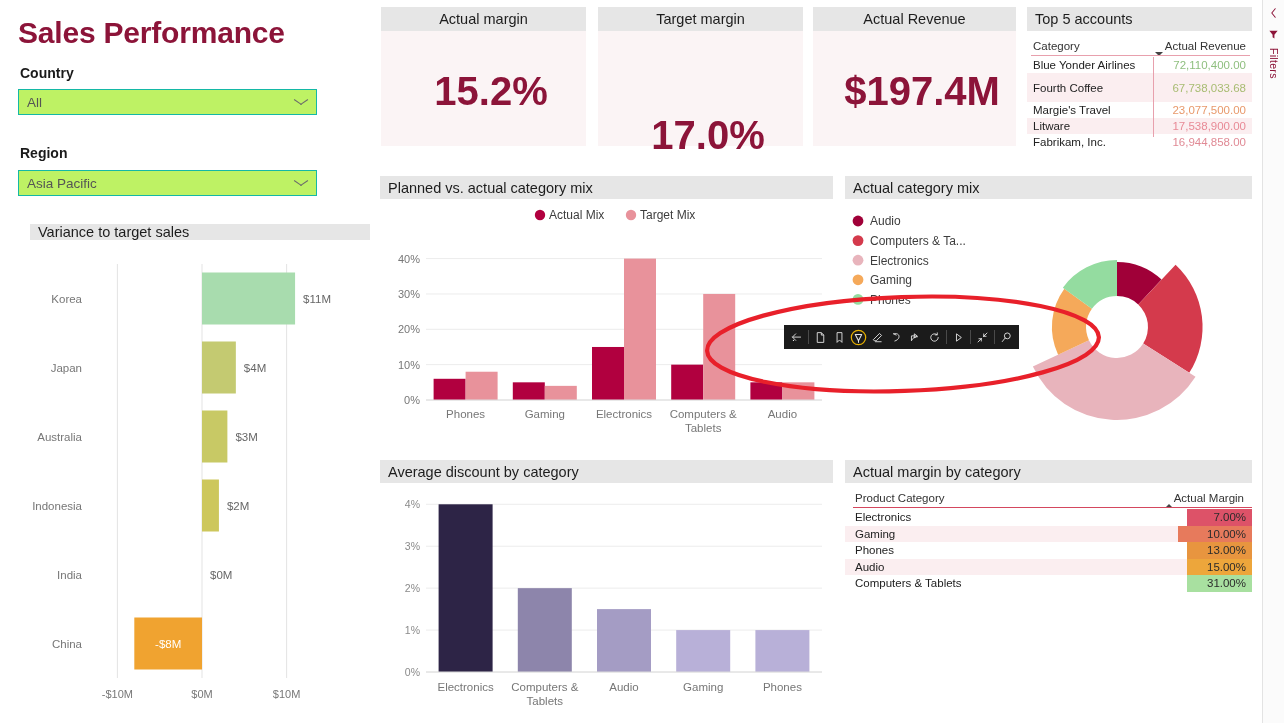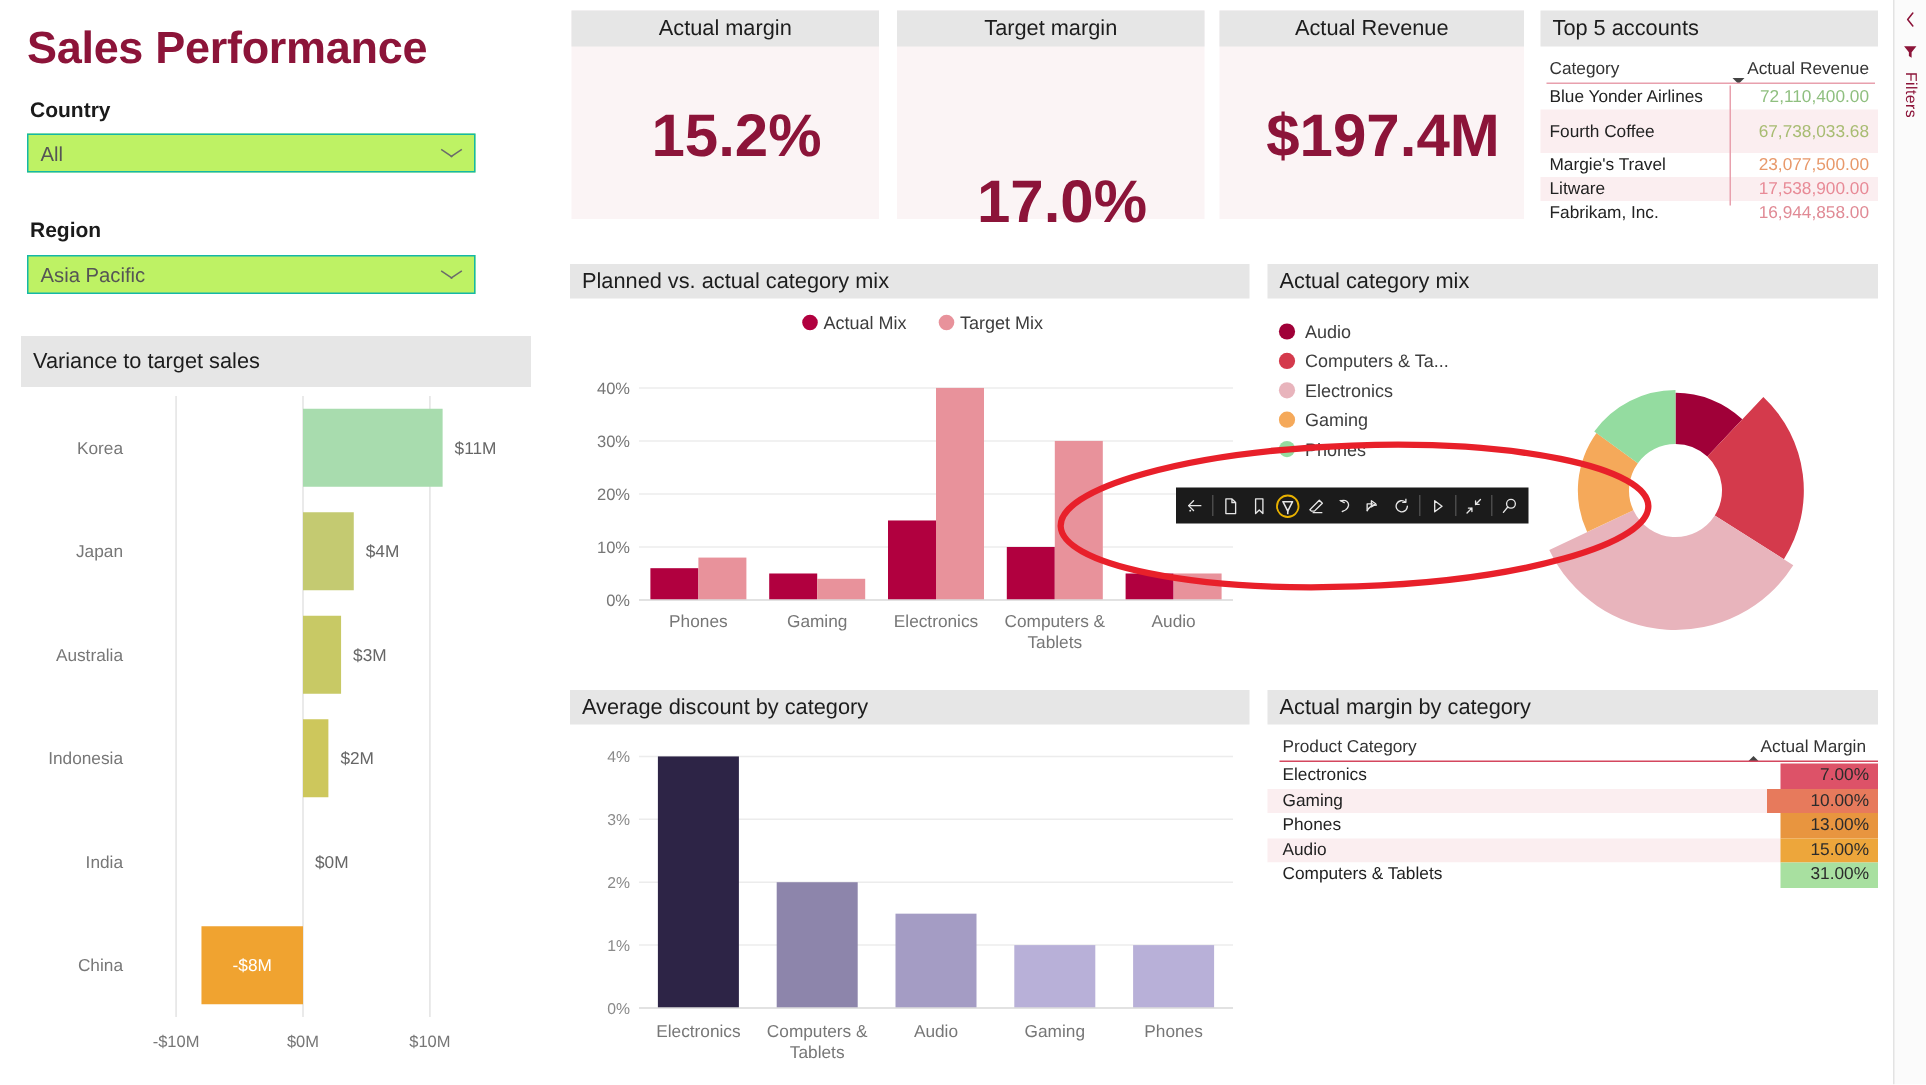"Variance to target sales" div.panel-header { height: 34px -> 16px; left: 14px -> 30px }
